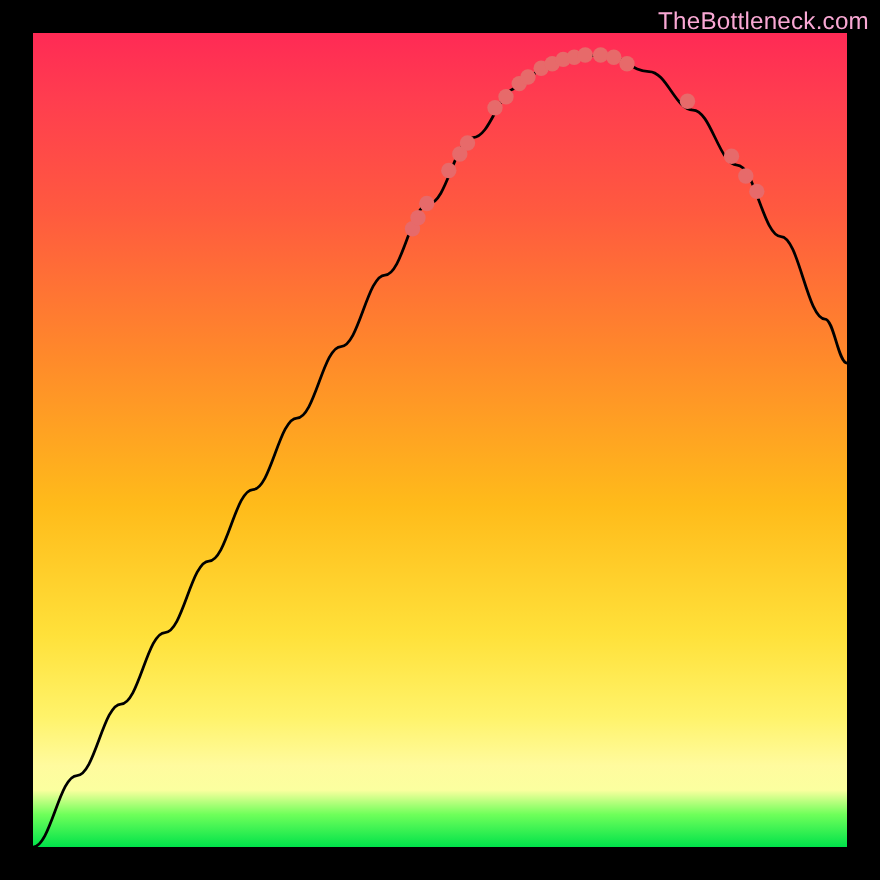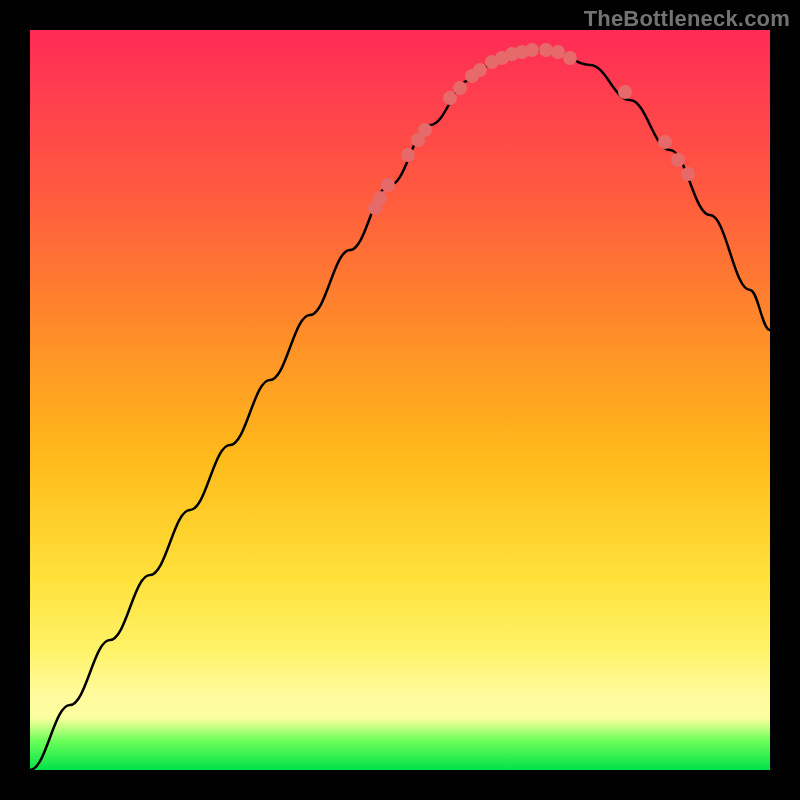"TheBottleneck.com" .watermark { color: #737373 -> #f9a8d4; font-weight: 700 -> 400 }
